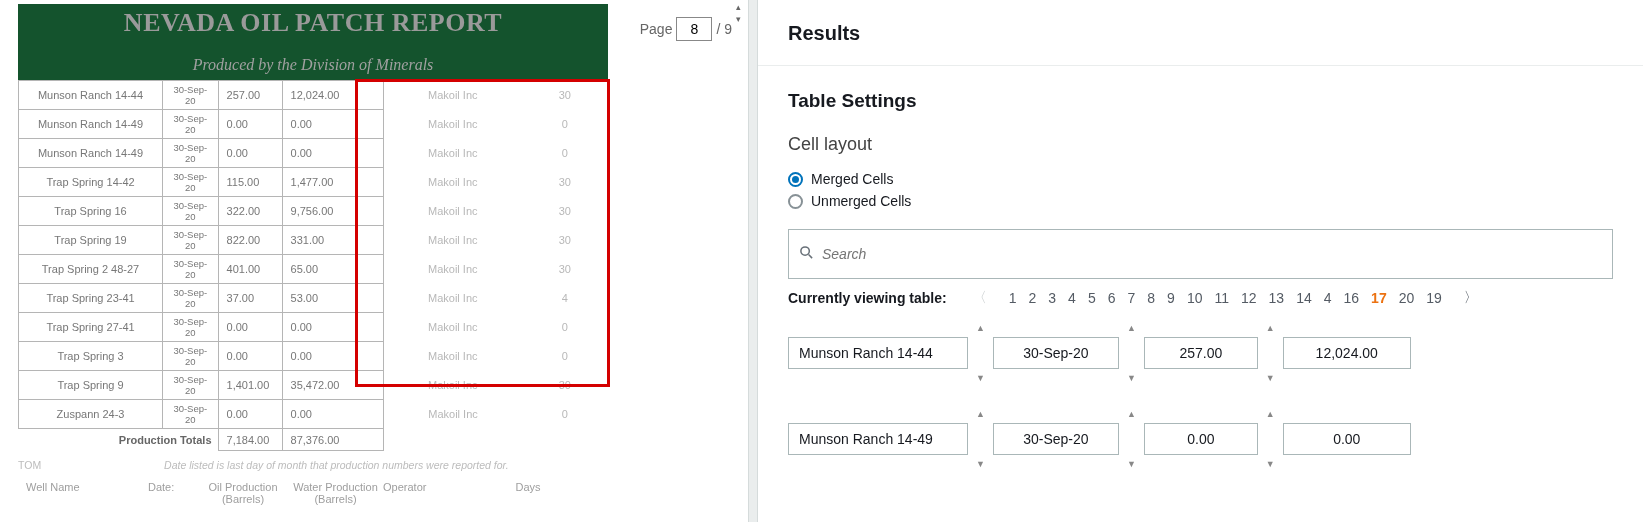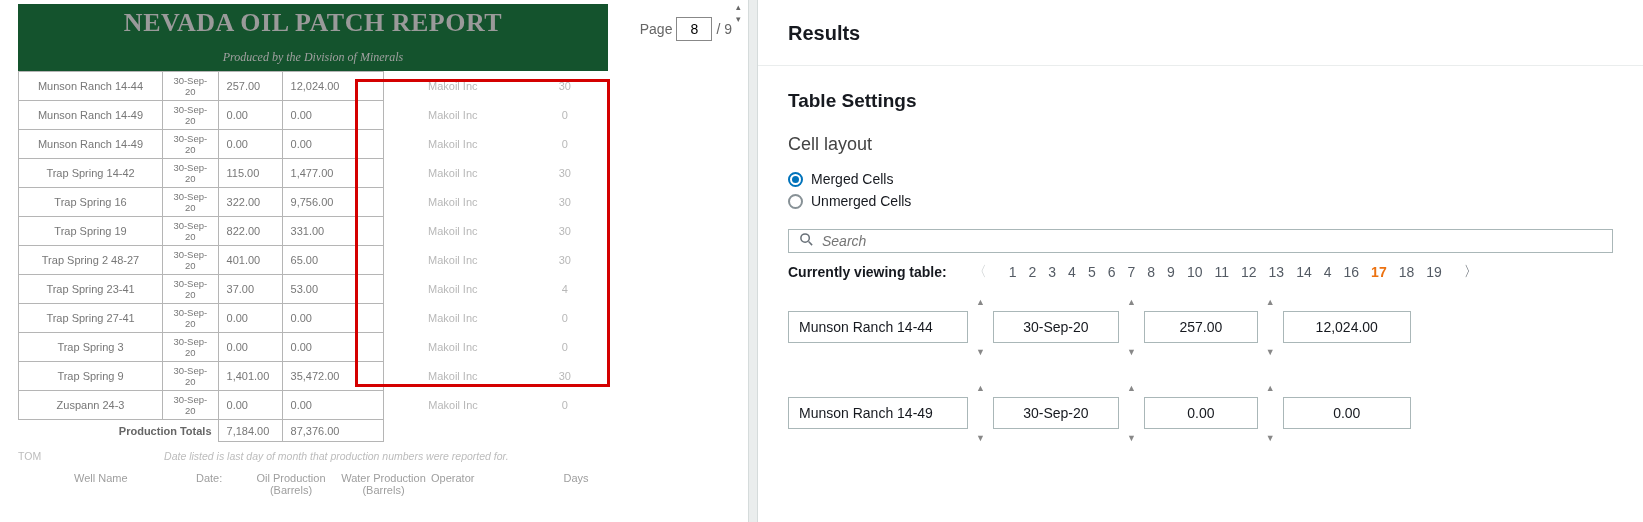"Produced by the Division of" .report-subtitle { font-size: 12px -> 16px; margin-top: 12px -> 18px }
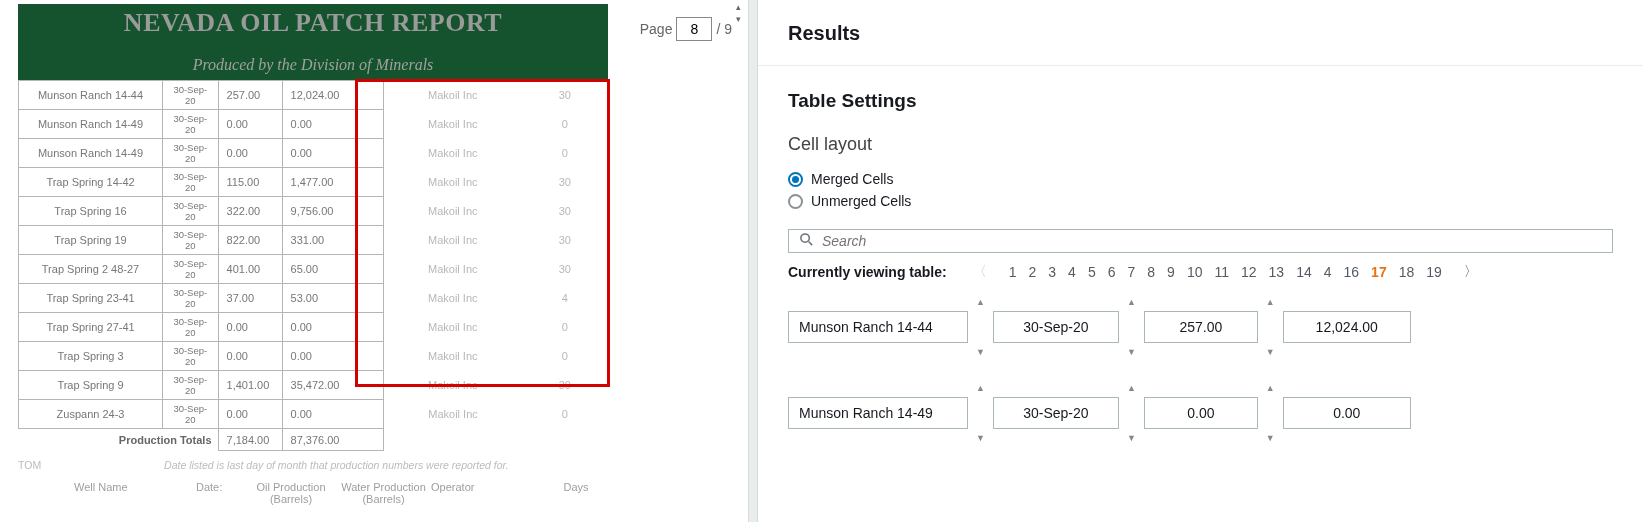"Search" .search-box { height: 24px -> 50px }
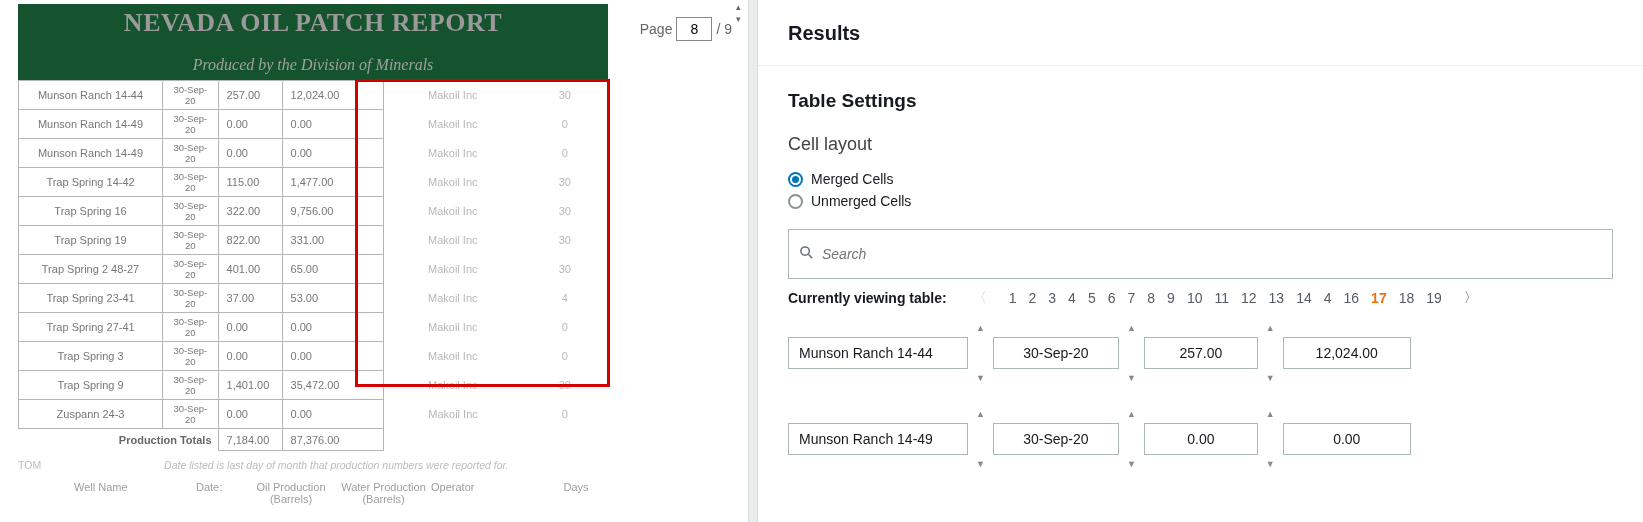"18" span.num { text: 18 -> 20 }
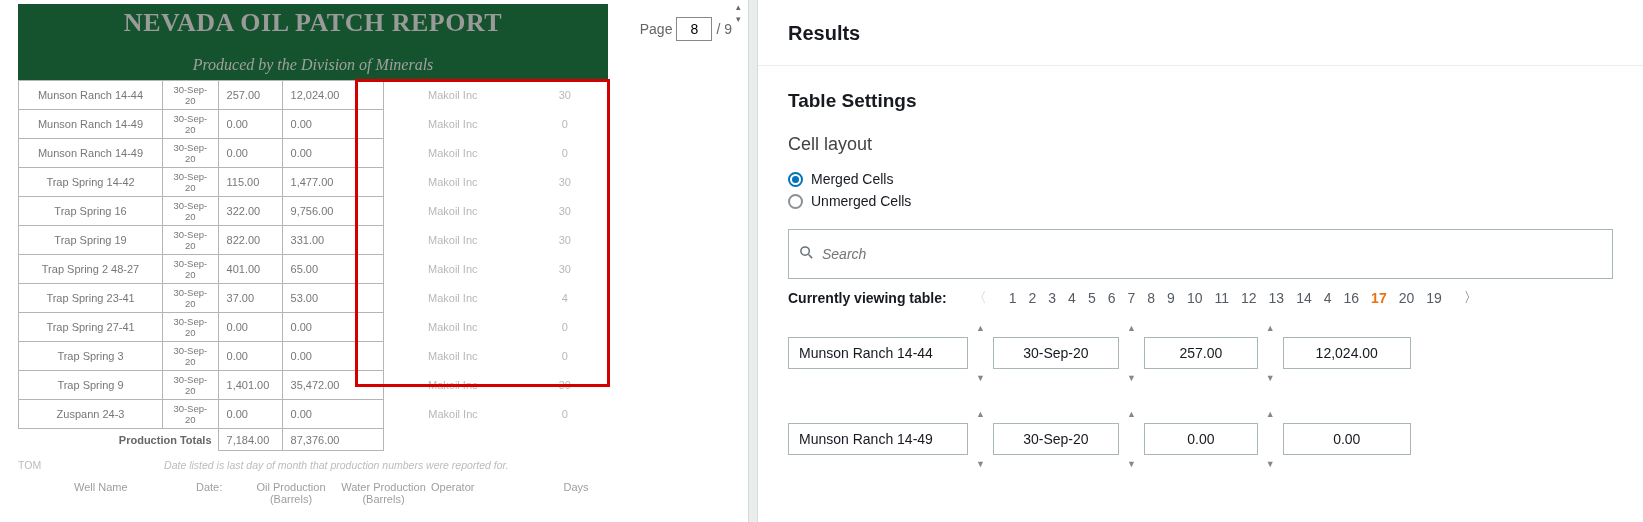"Well Name" .lower-rows .row, .lower-headings { margin-left: 48px -> none }
